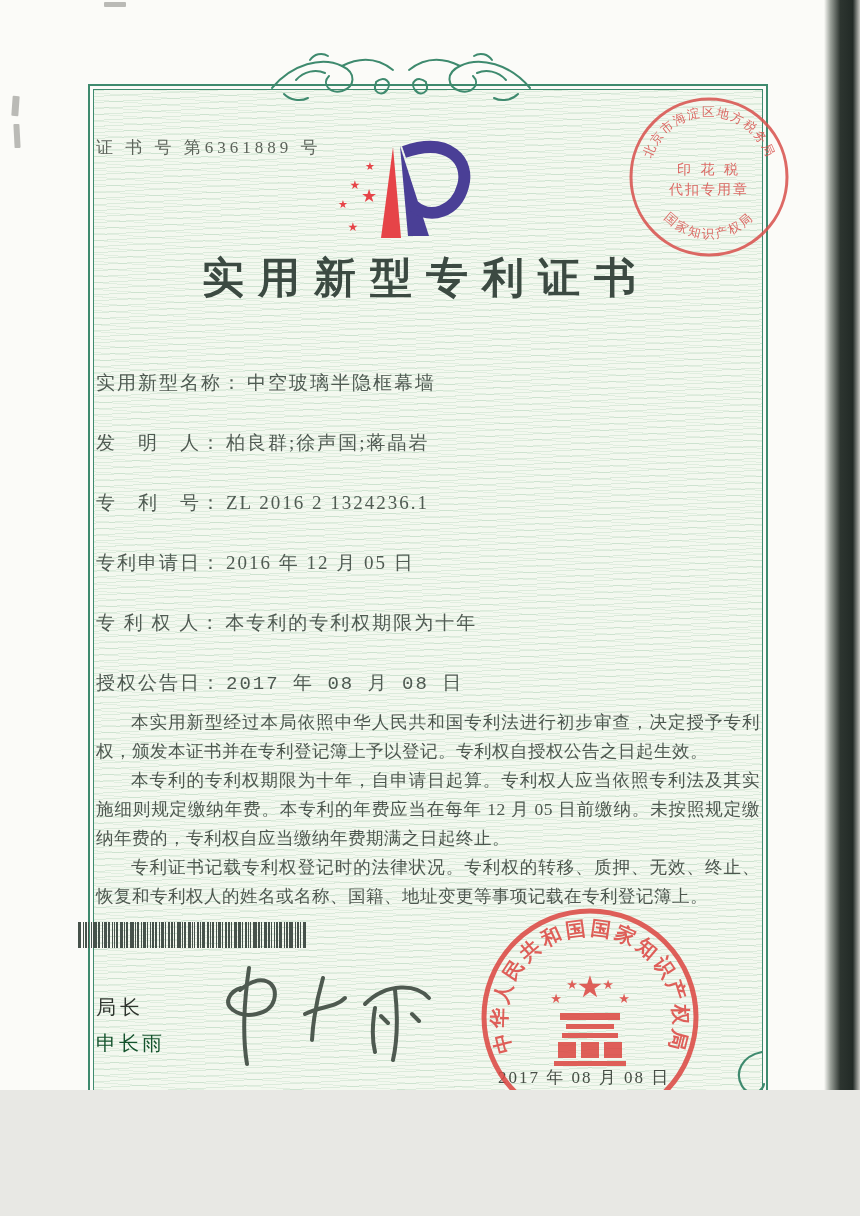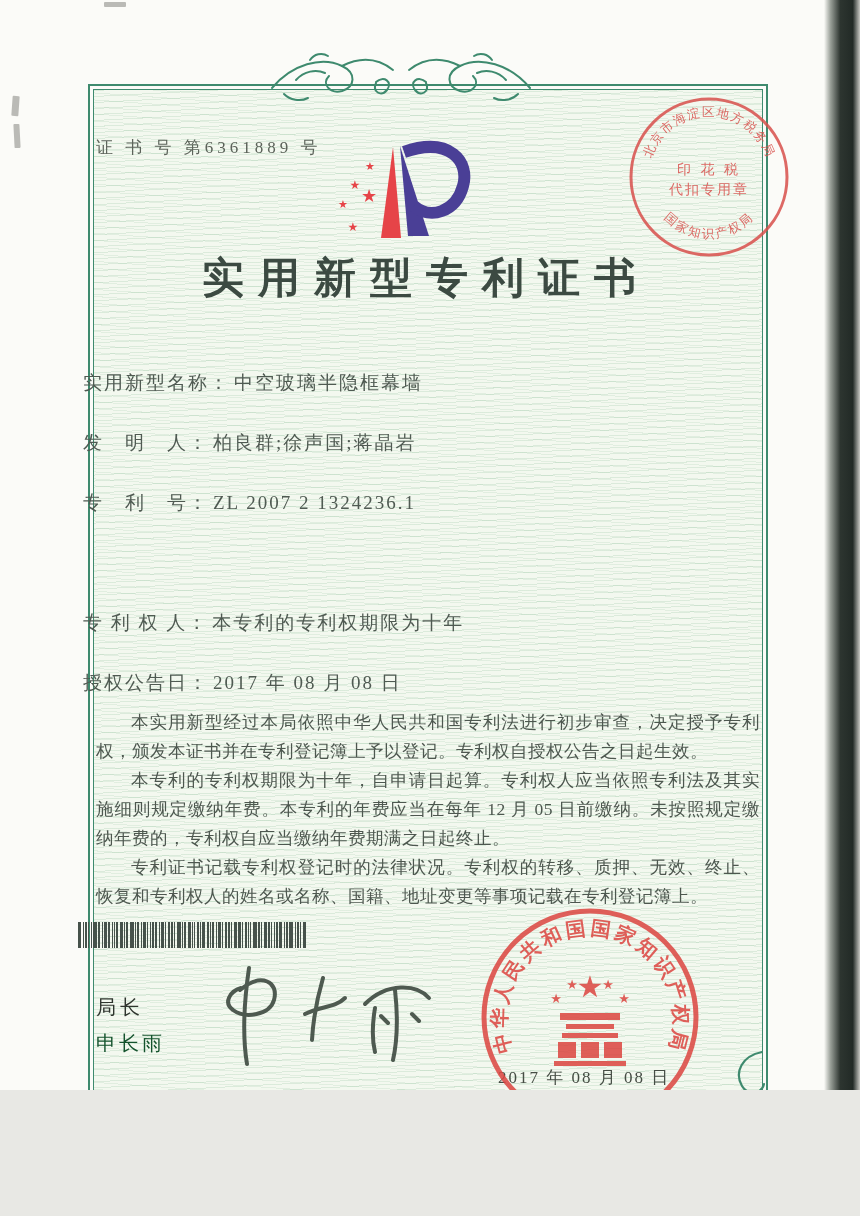"实用新型名称： 中空玻璃半隐框幕墙" .field { left: 83px -> 96px }
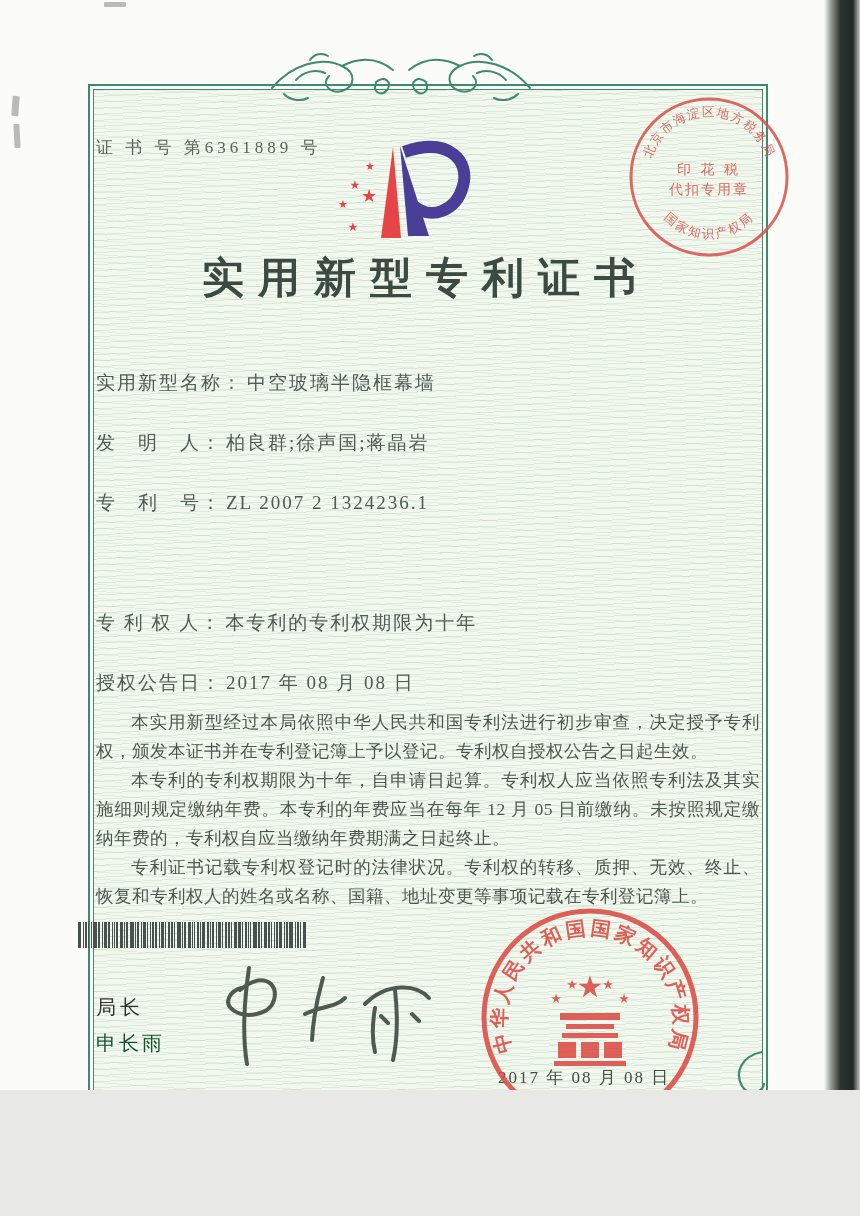"ZL 2007 2 1324236.1" span.val { text: 2007 -> 2016 }
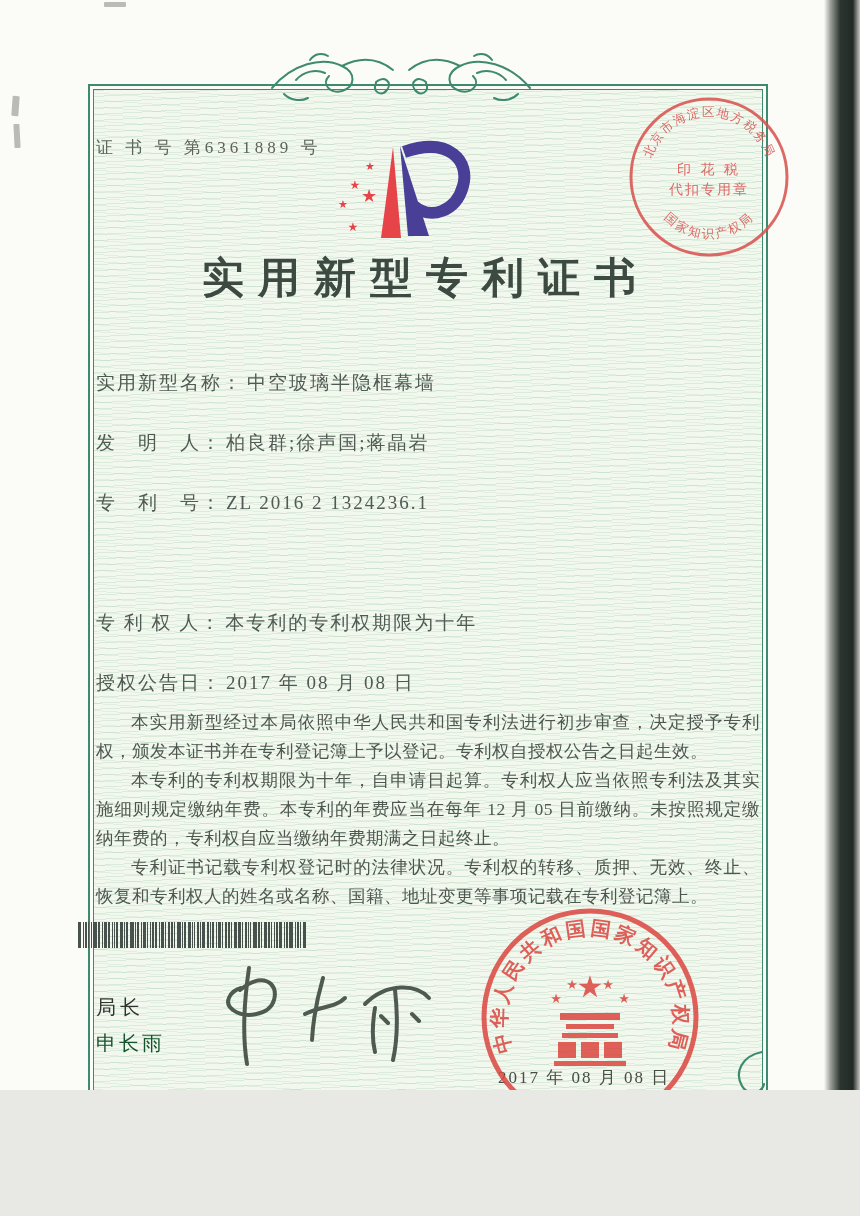"专利申请日： 2016 年 12 月" div.abs { html: none -> <div> <span>专利申请日：</span><span>2016 年 12 月 05 日</span> </div> }
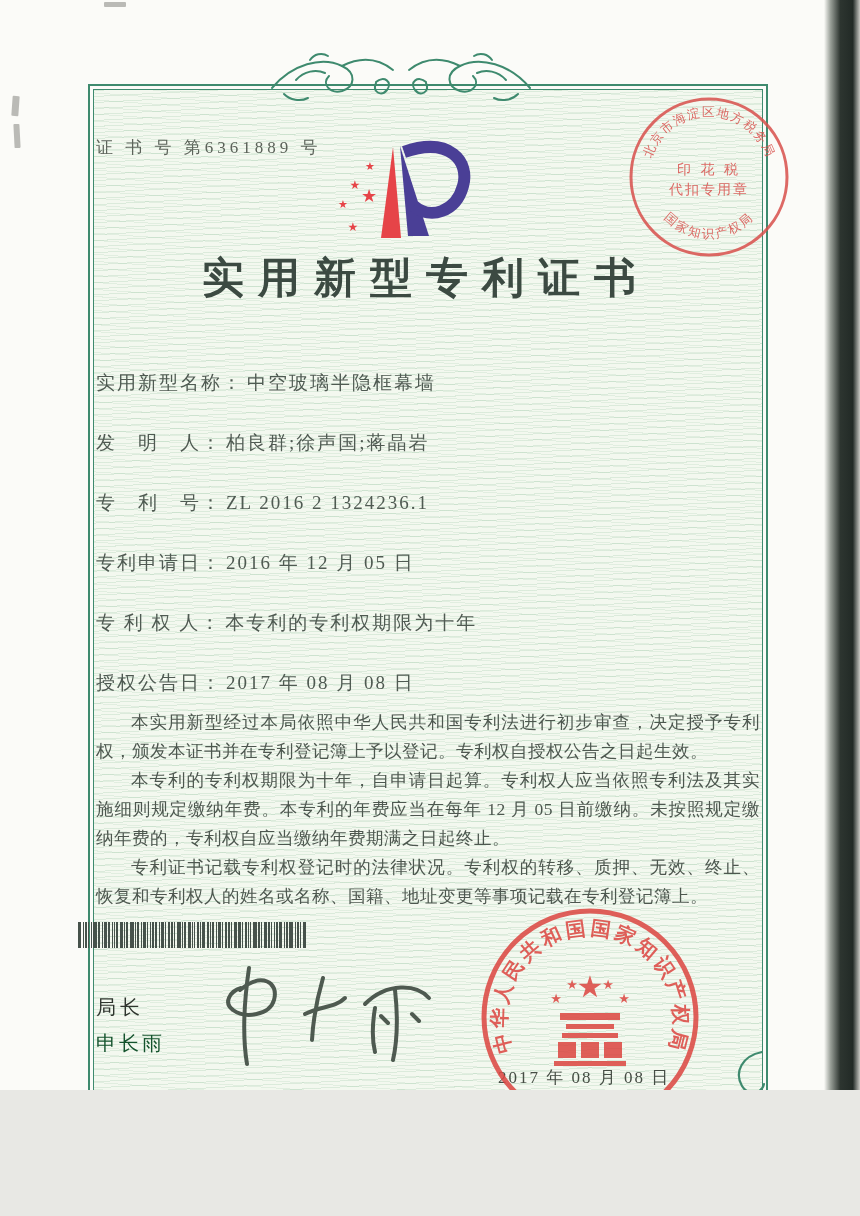"授权公告日： 2017 年 08 月" div.abs { font-family: none -> Liberation Mono, monospace }
